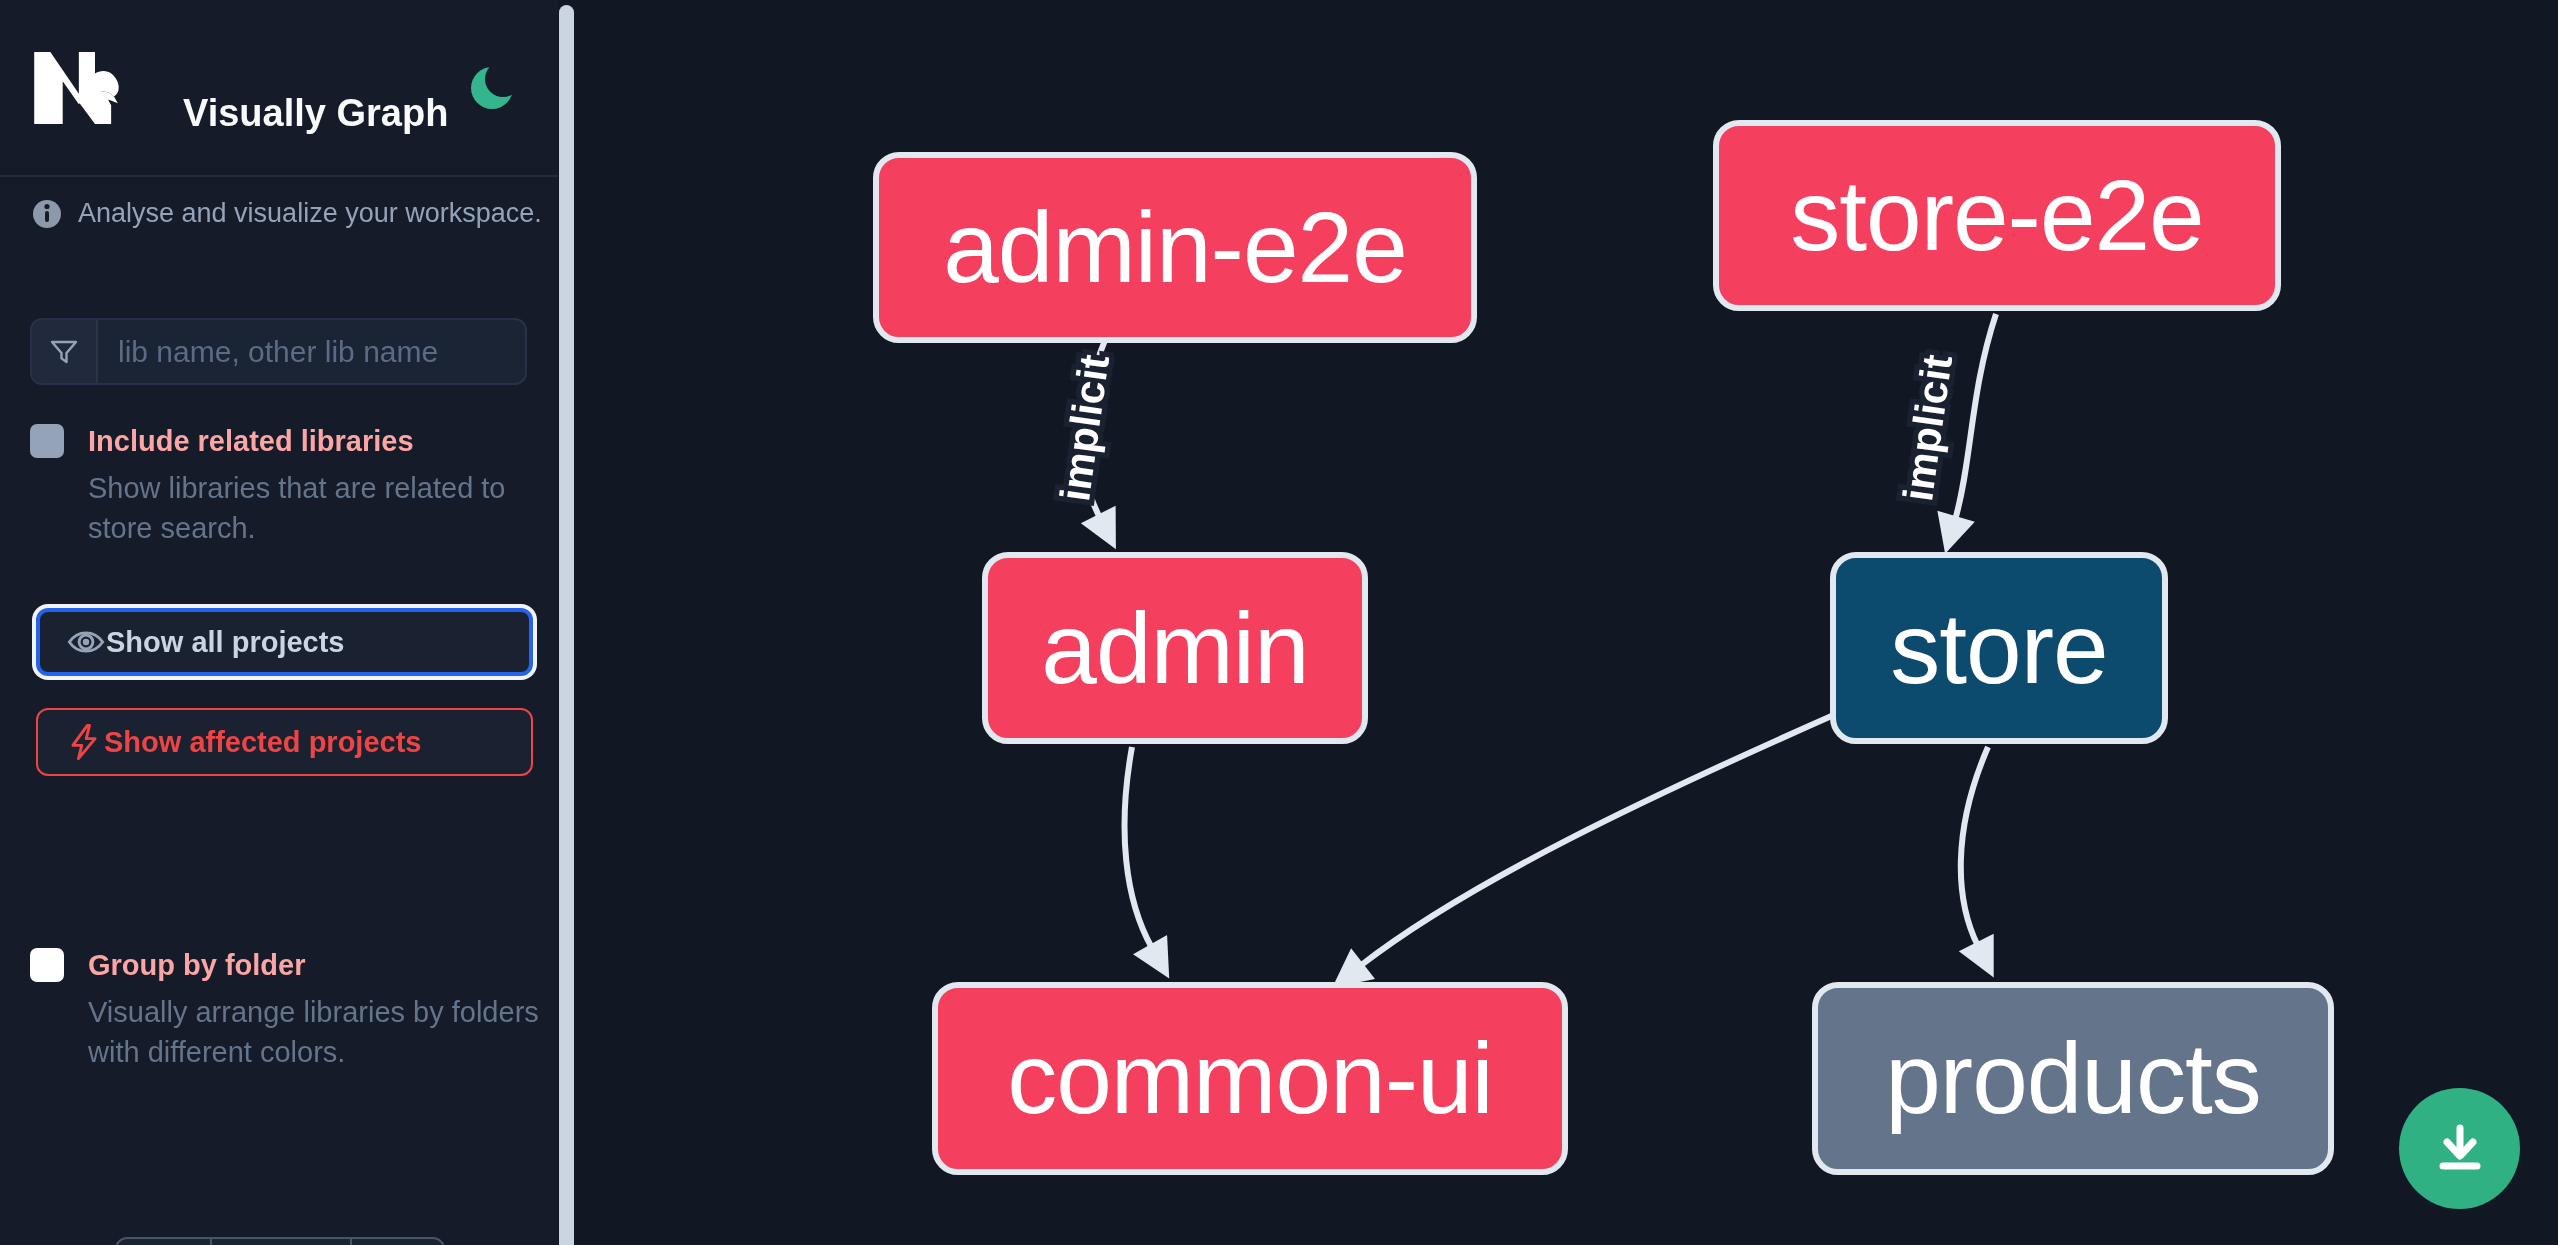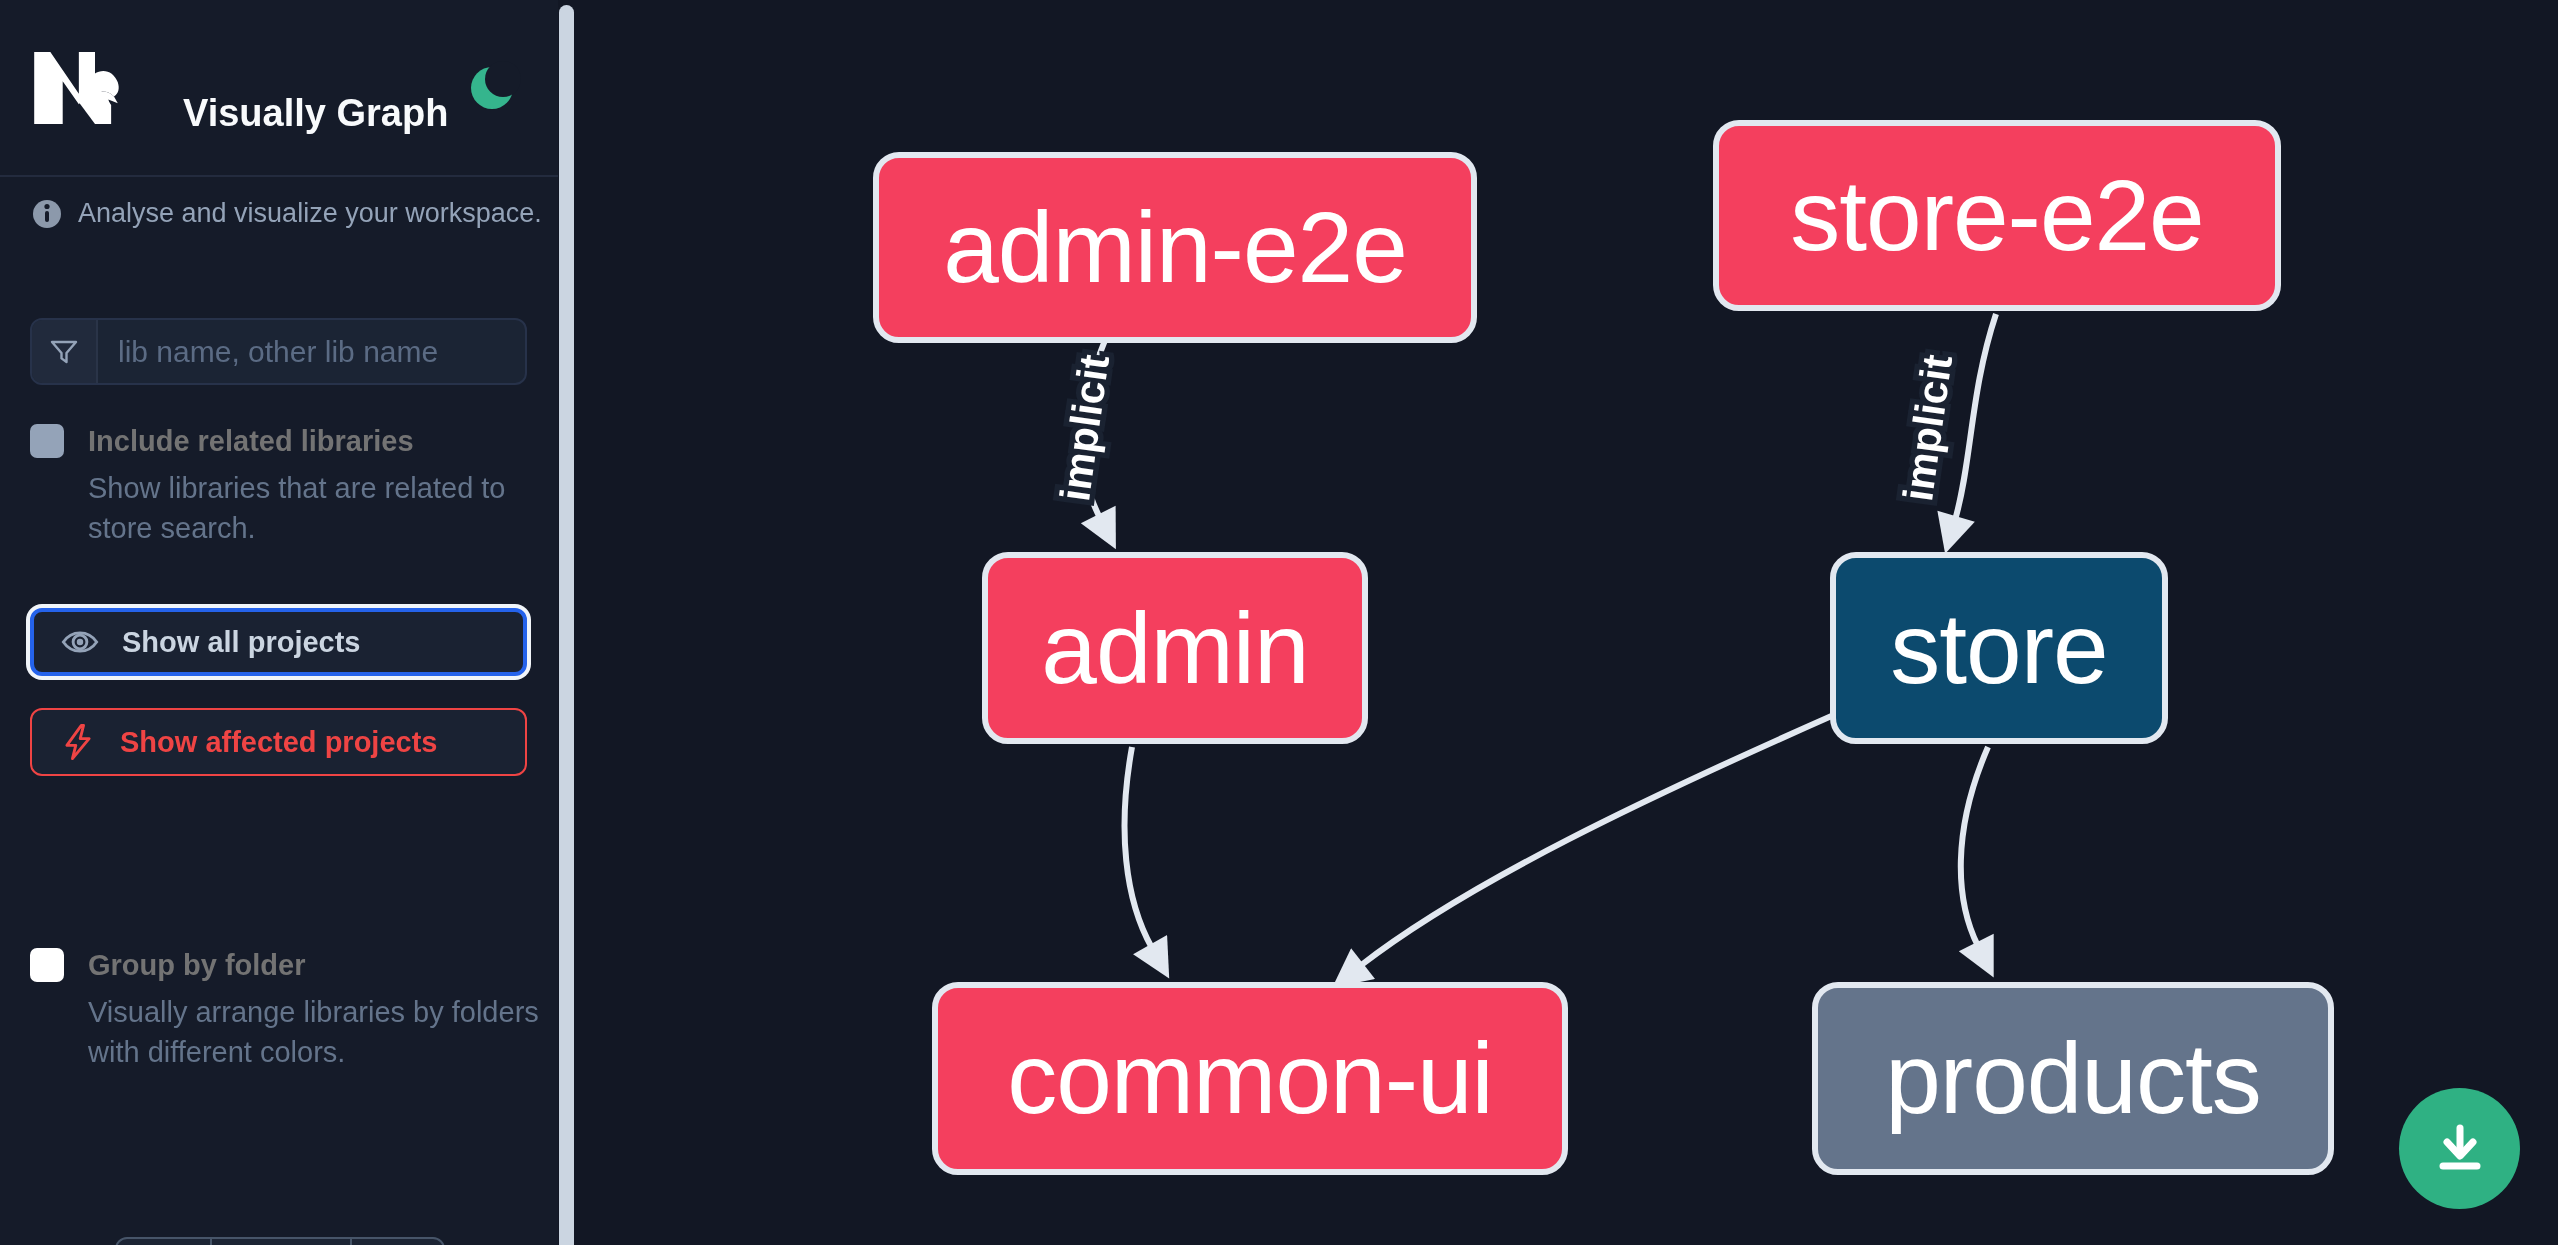"Include related libraries" .option .lbl { color: #737373 -> #fca5a5 }
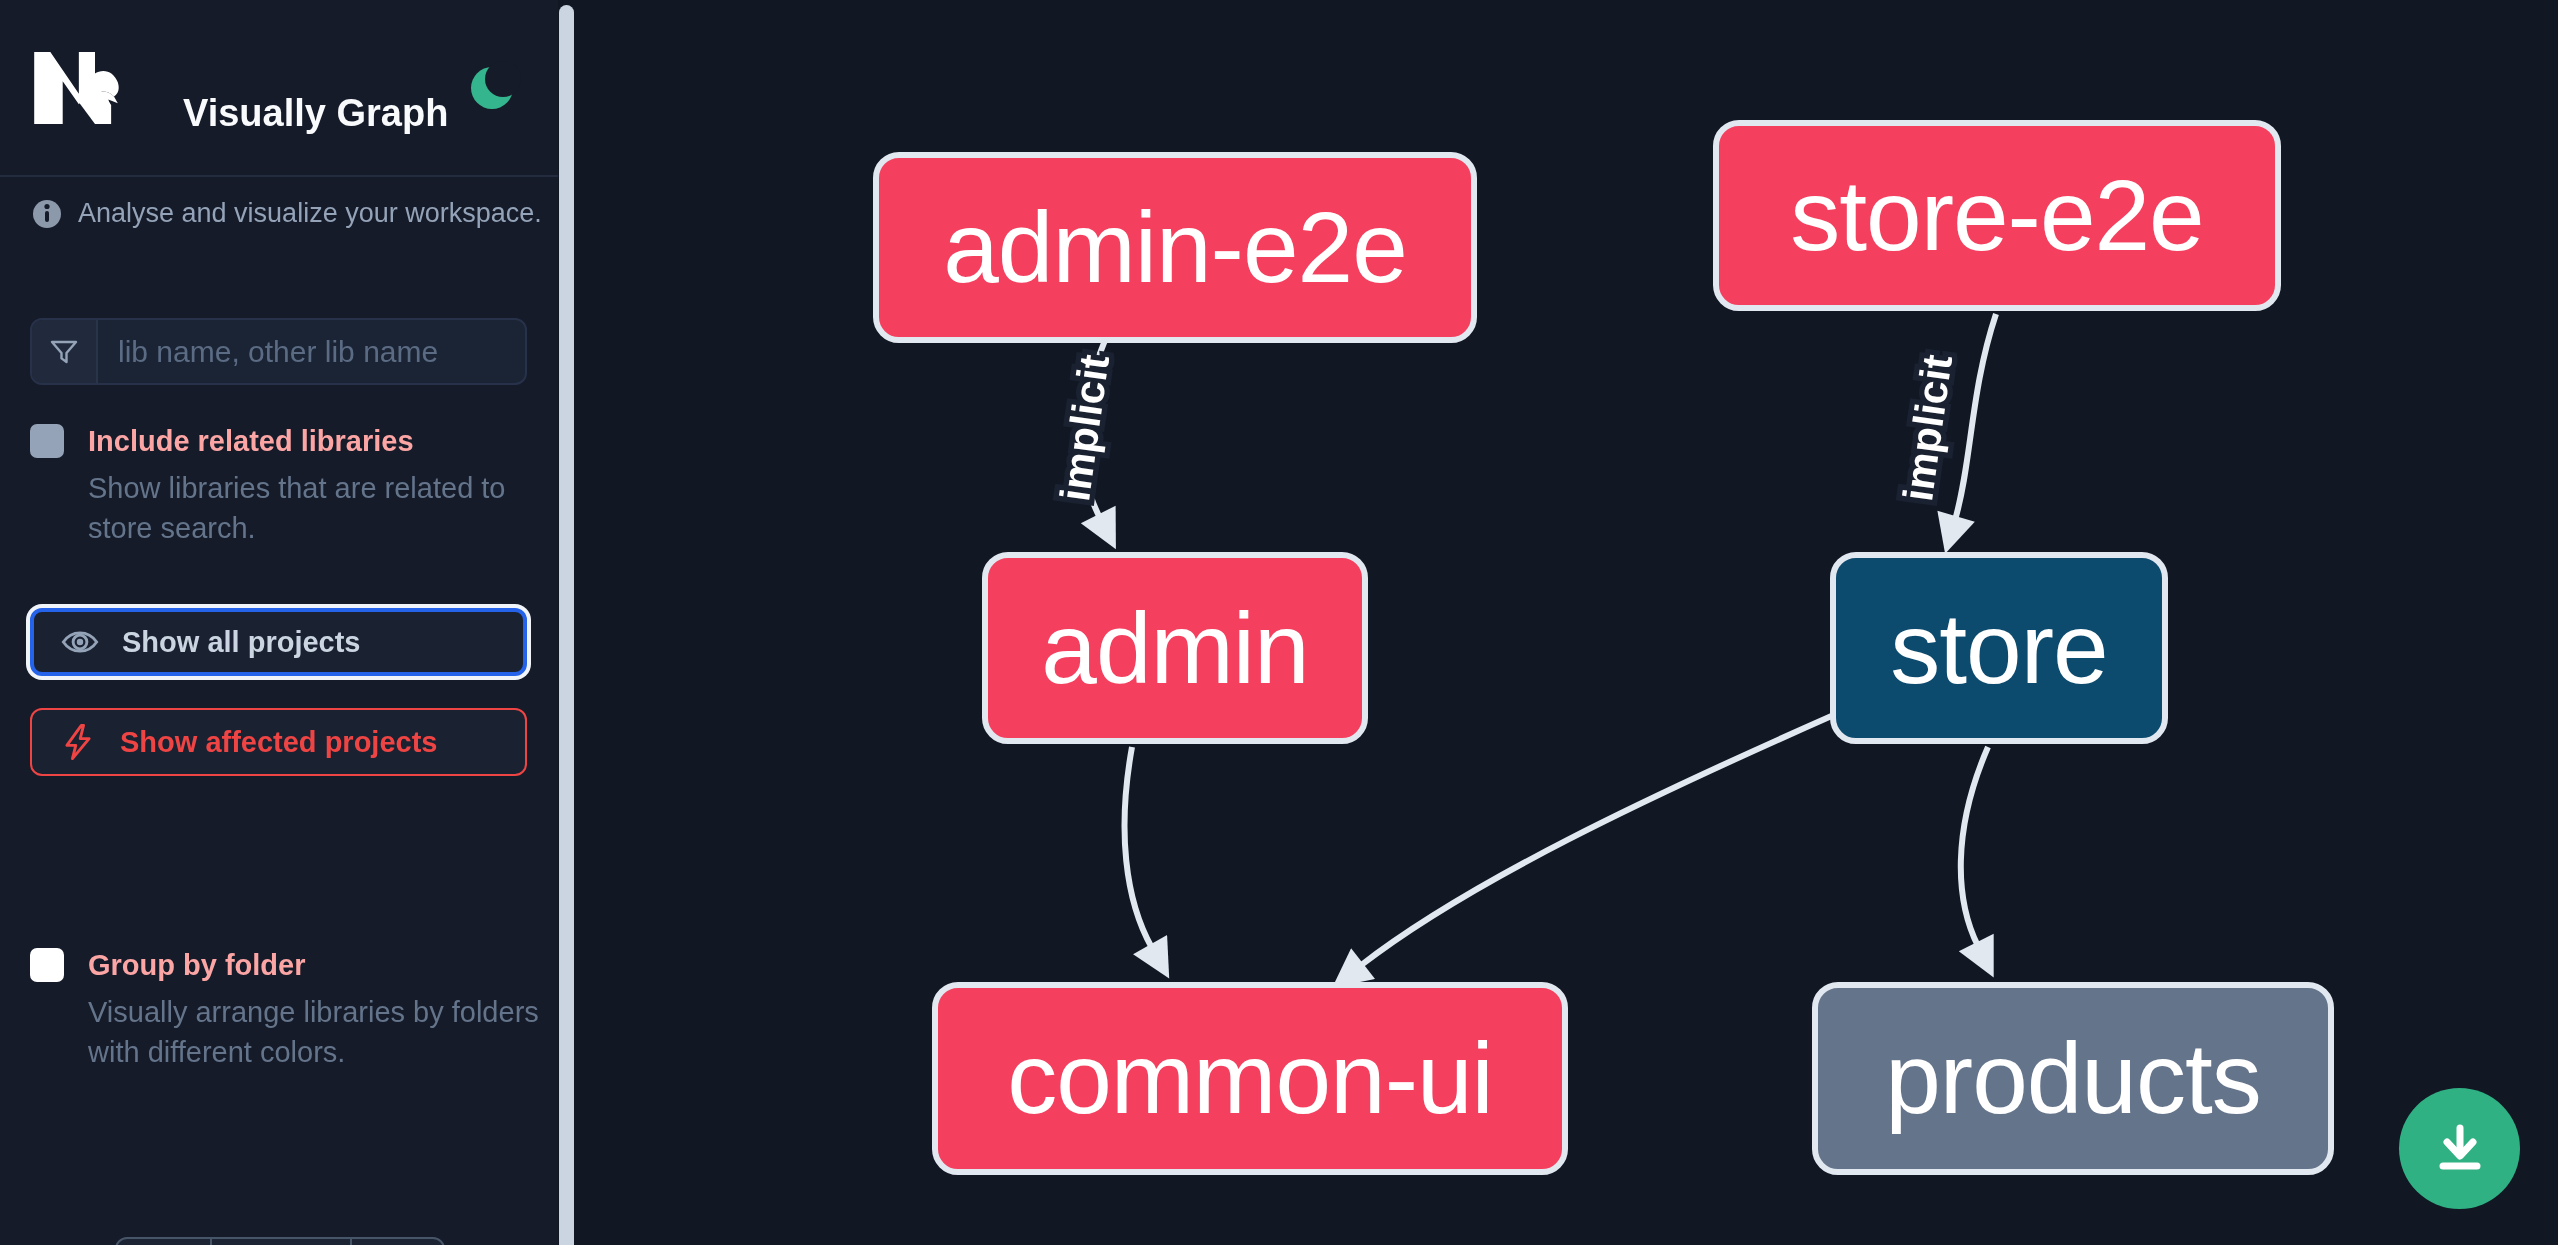"Show all projects" .act-btn { gap: 22px -> none; left: 30px -> 36px }
